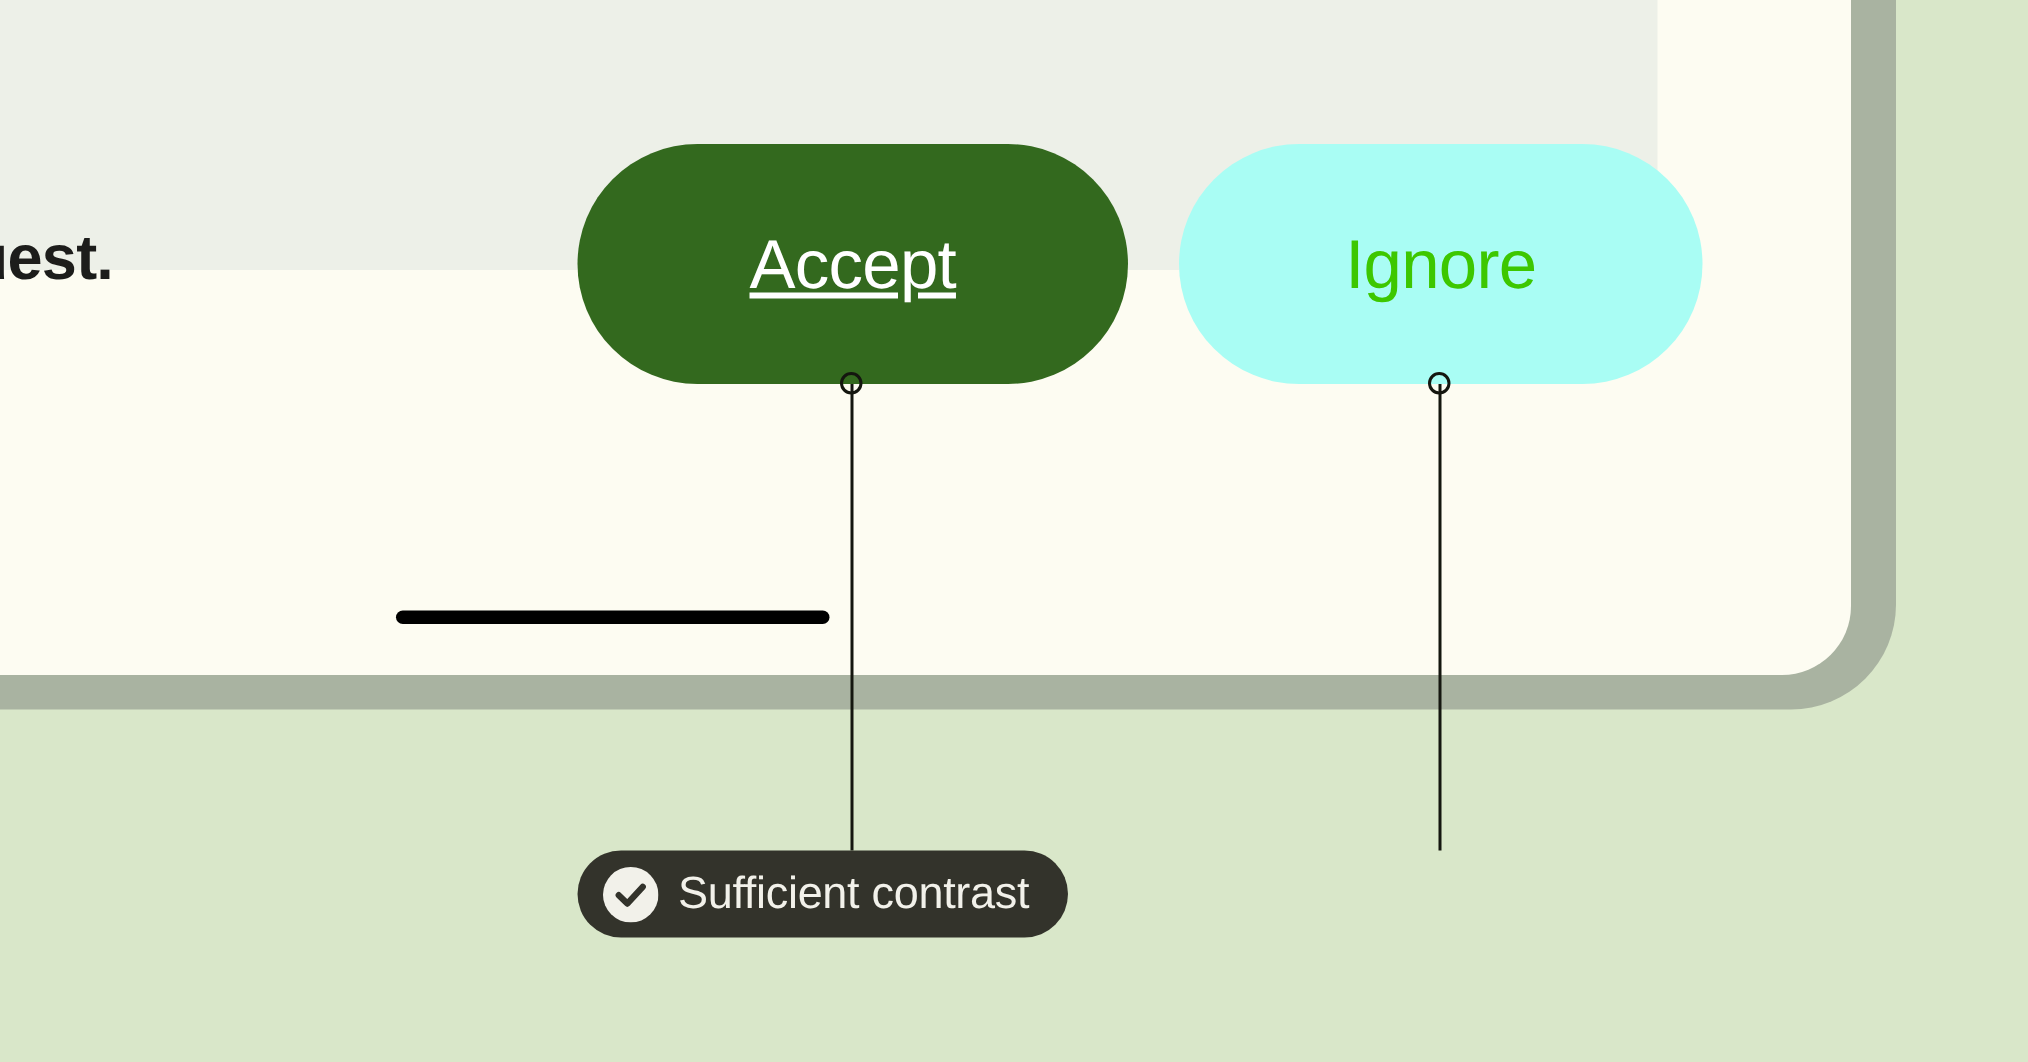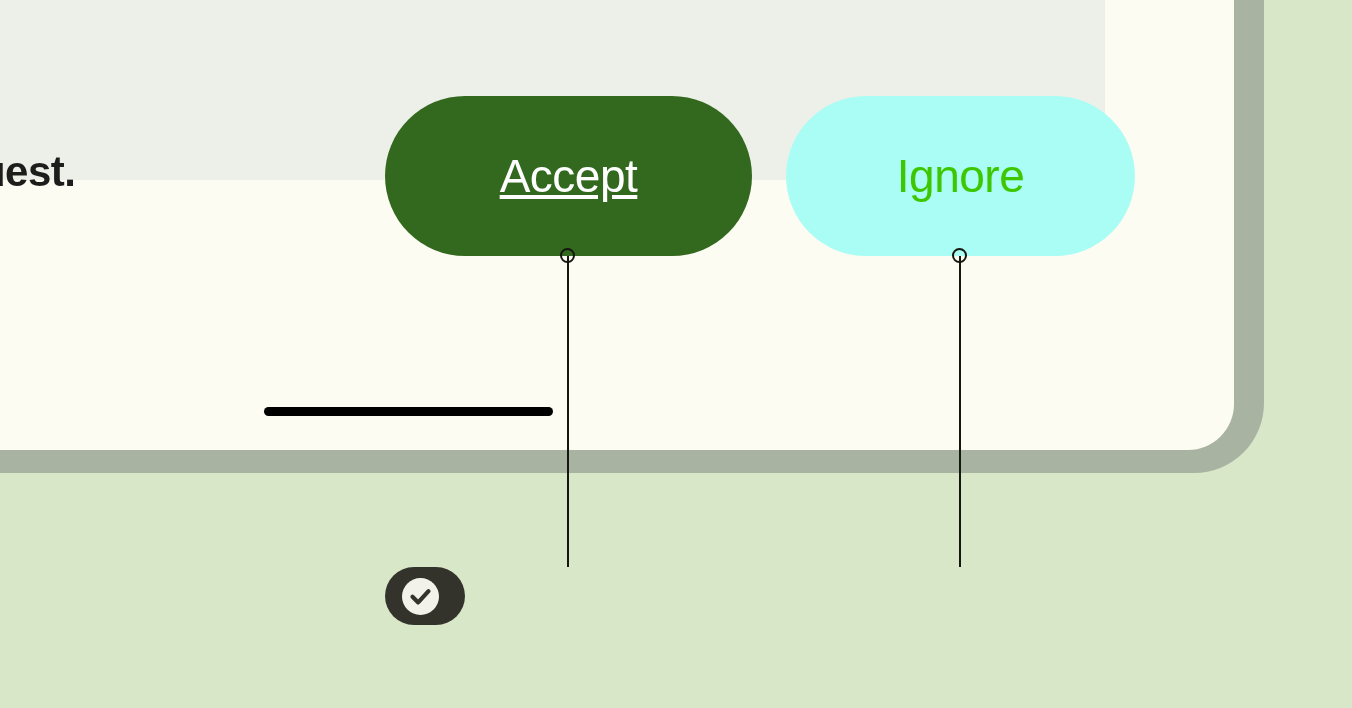"Sufficient contrast" span.callout-label { html: none -> <span>Sufficient contrast</span> }
